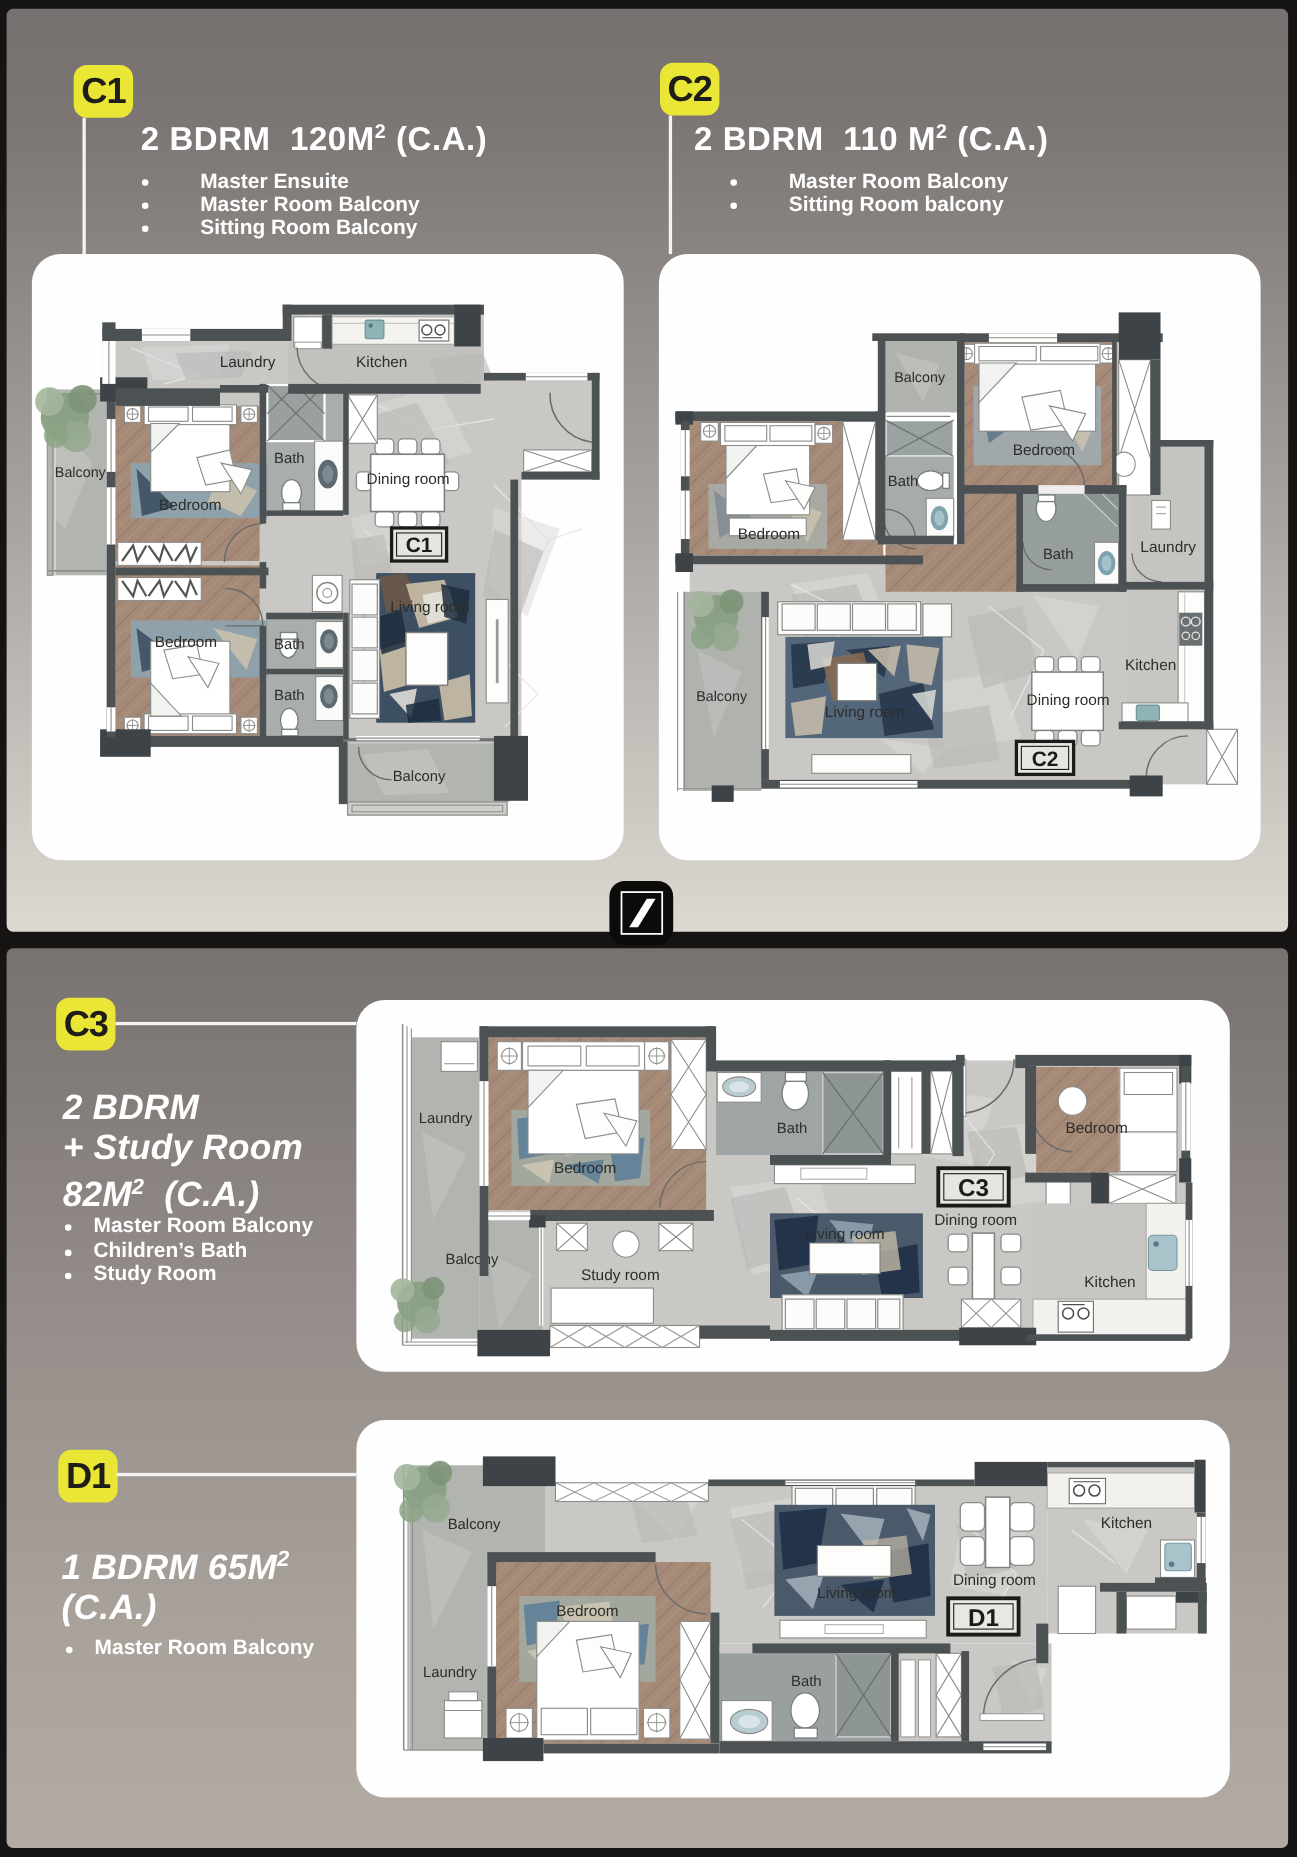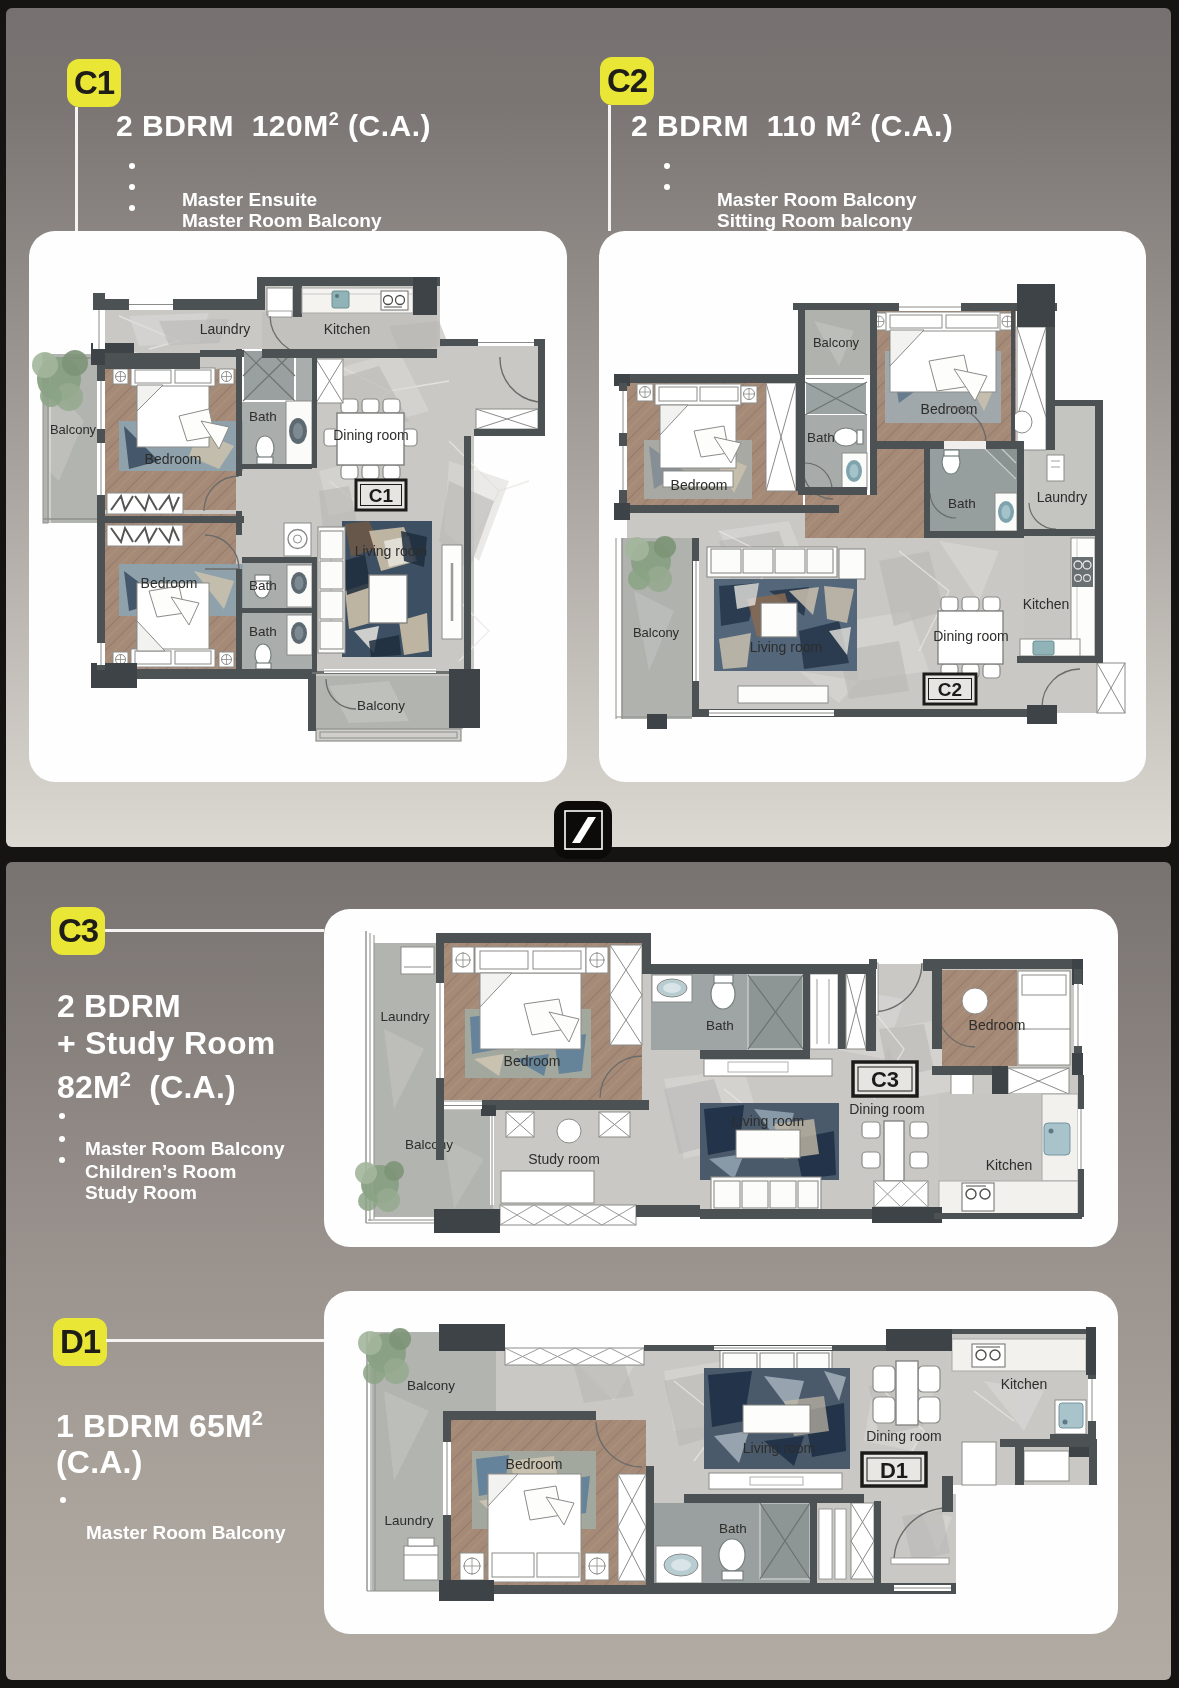"2 BDRM 120M2 (C.A.)" div.title { left: 116px -> 128px }
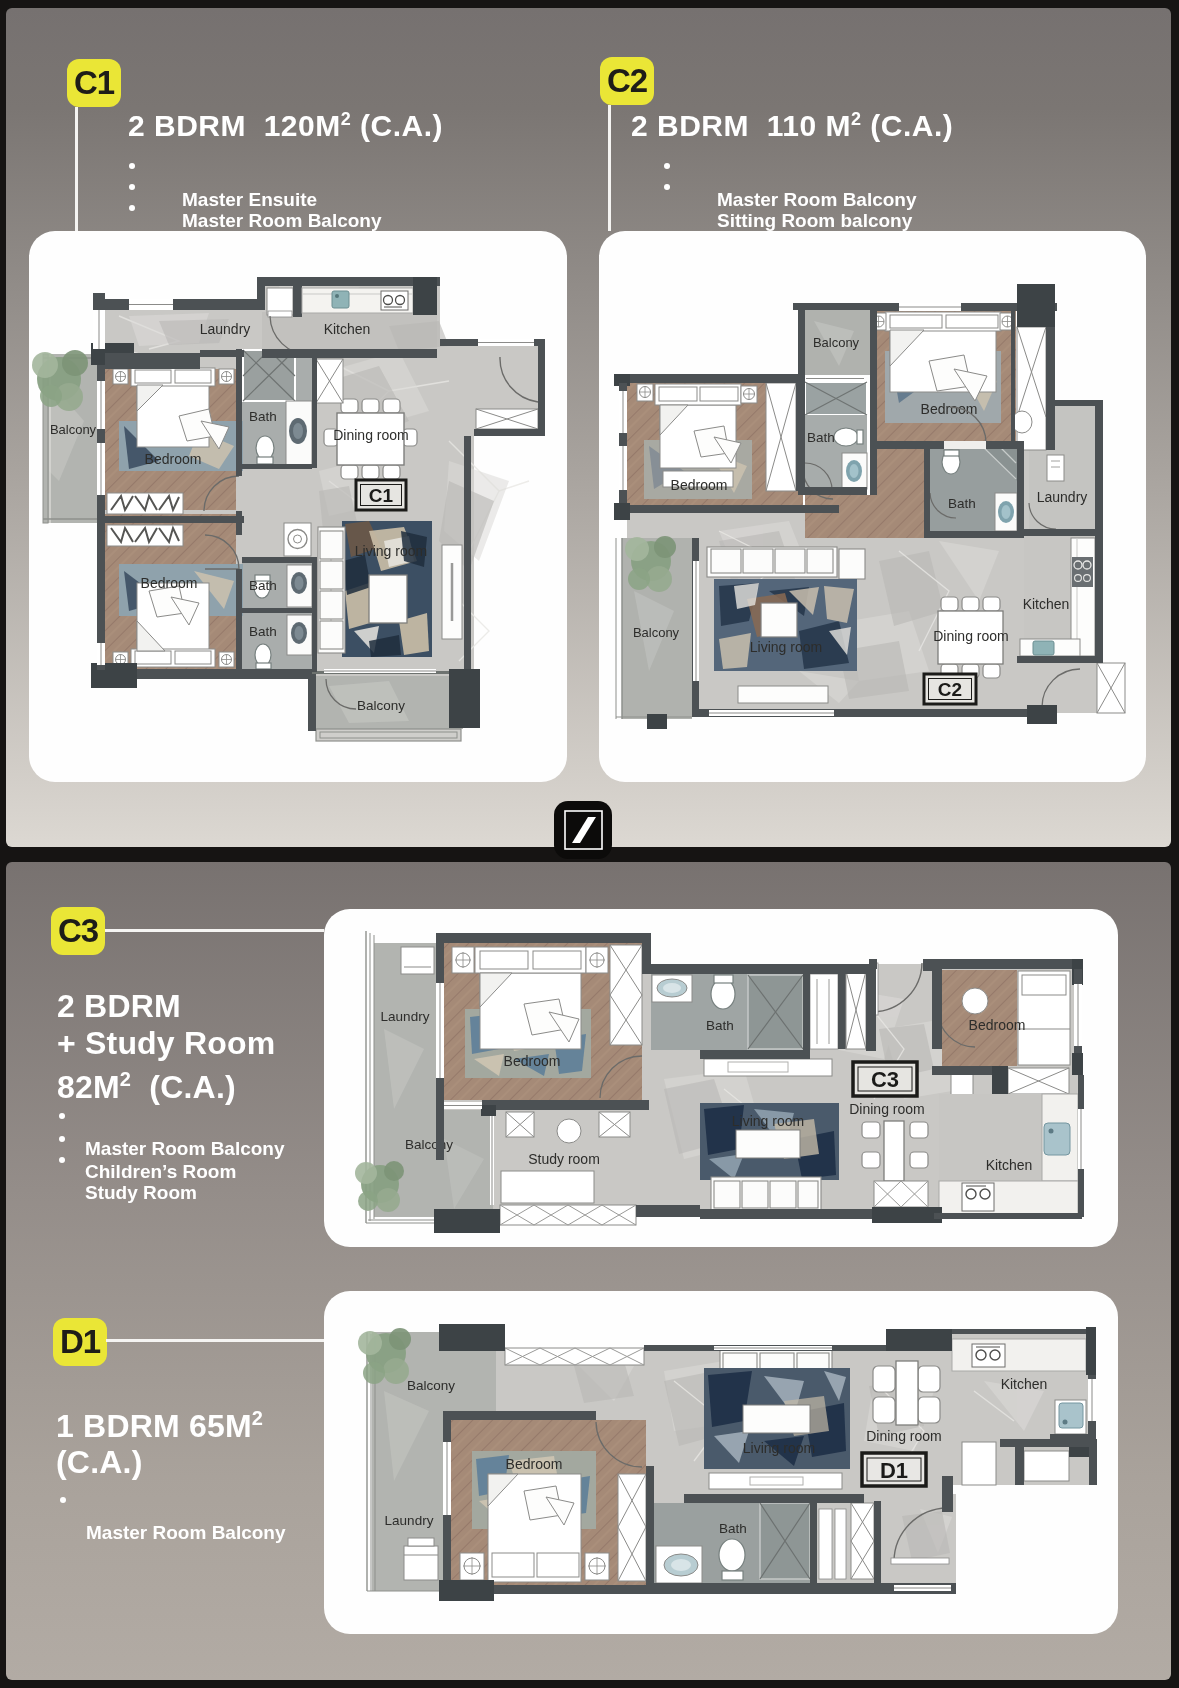"Master Ensuite" .b { margin-top: 34px -> none }
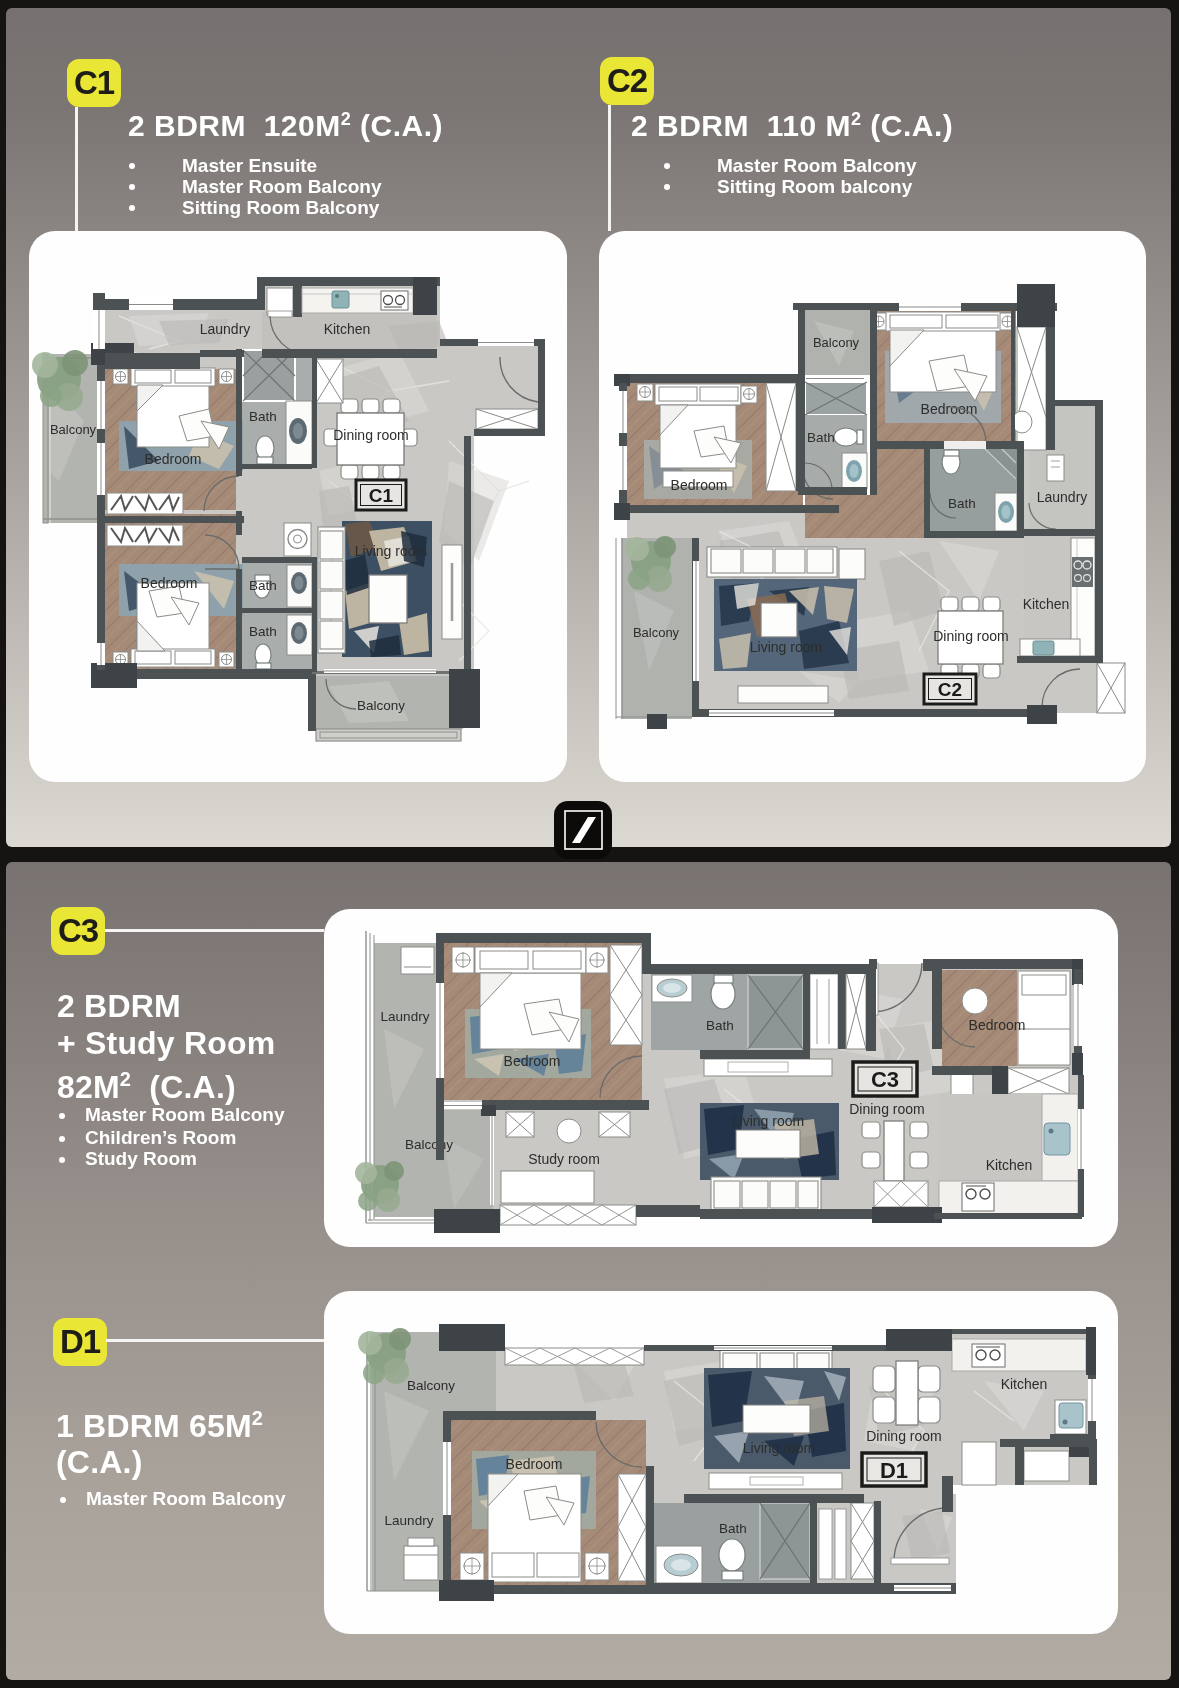"2 BDRM" .bigtitle { font-style: none -> italic }
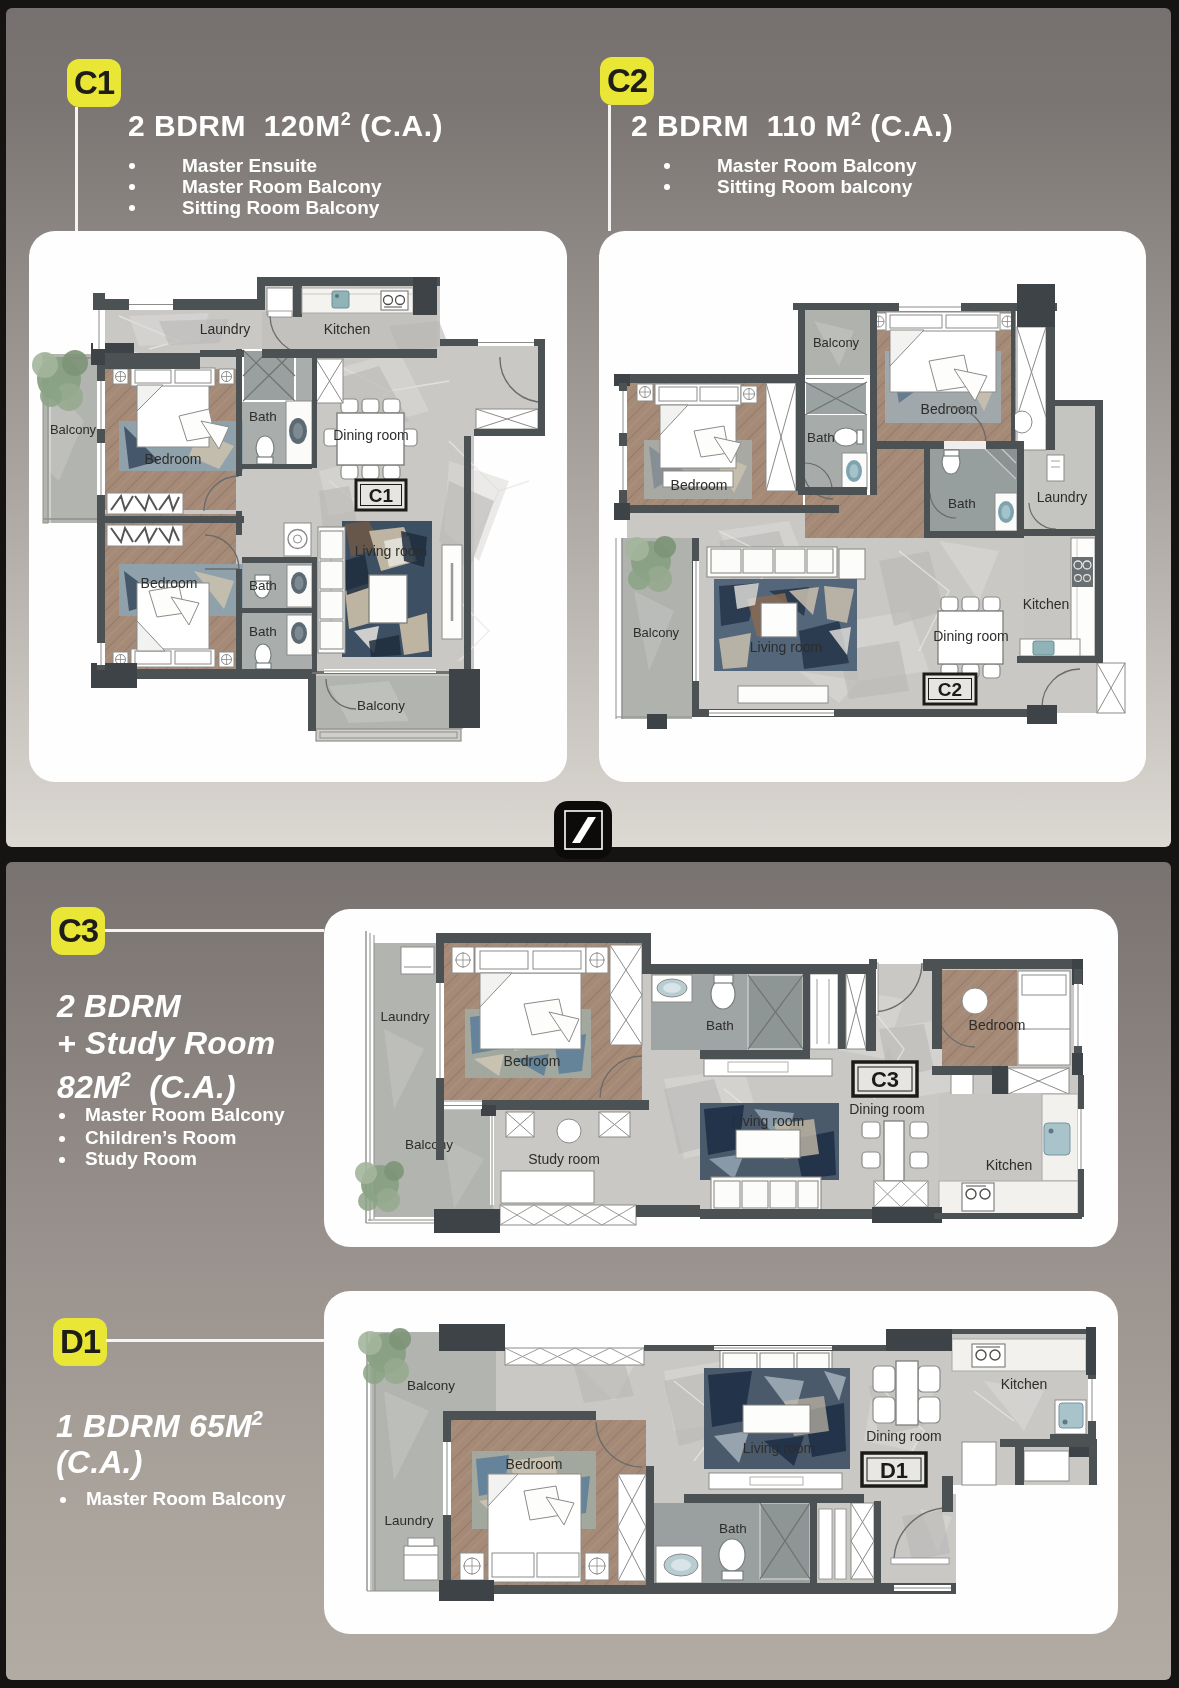"Children’s Room" div.b { text: Room -> Bath }
